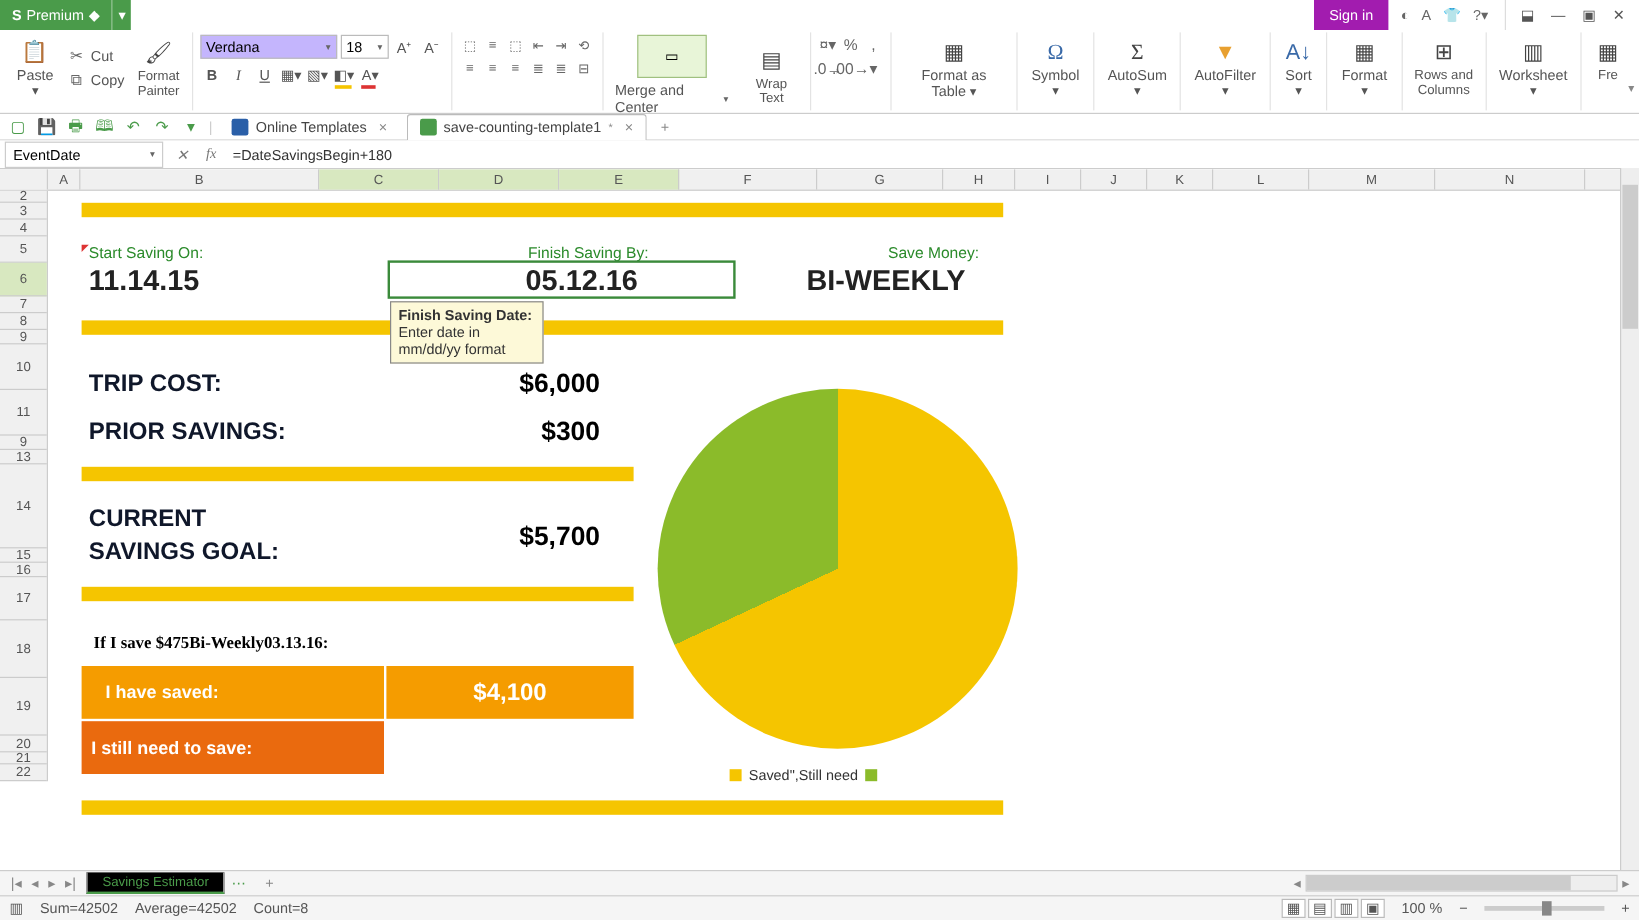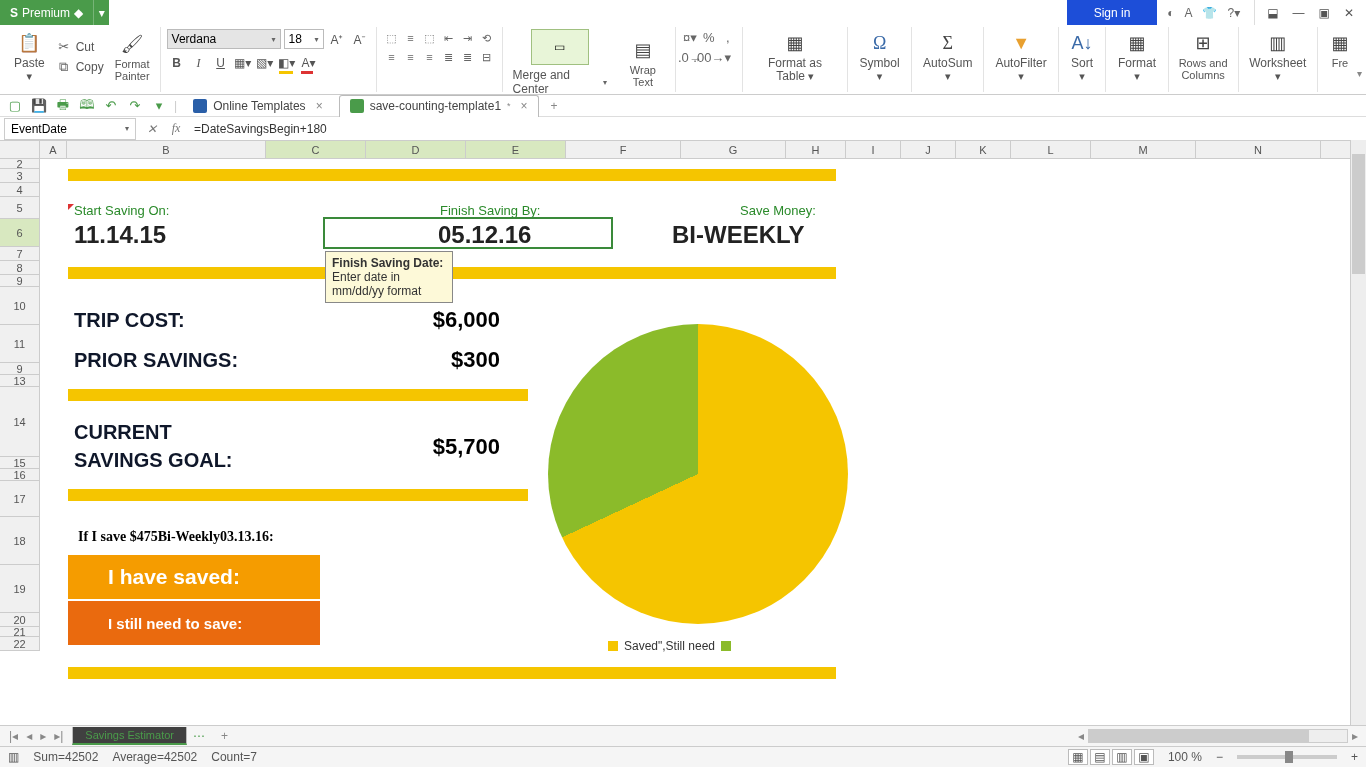"Sign in" .signin { background: #1d4ed8 -> #a21caf; padding: 0 27px -> 0 13px }
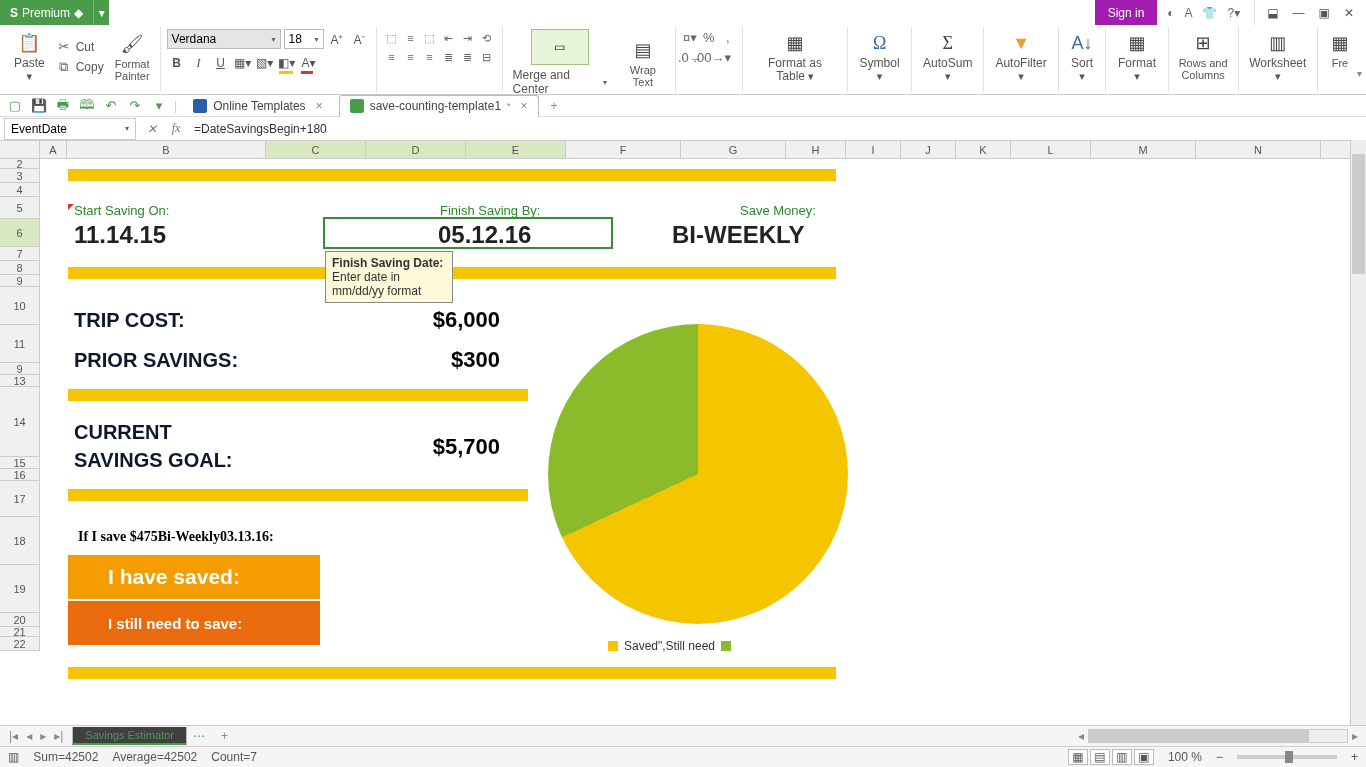"Verdana" .font-name { background: #e5e5e5 -> #c4b5fd }
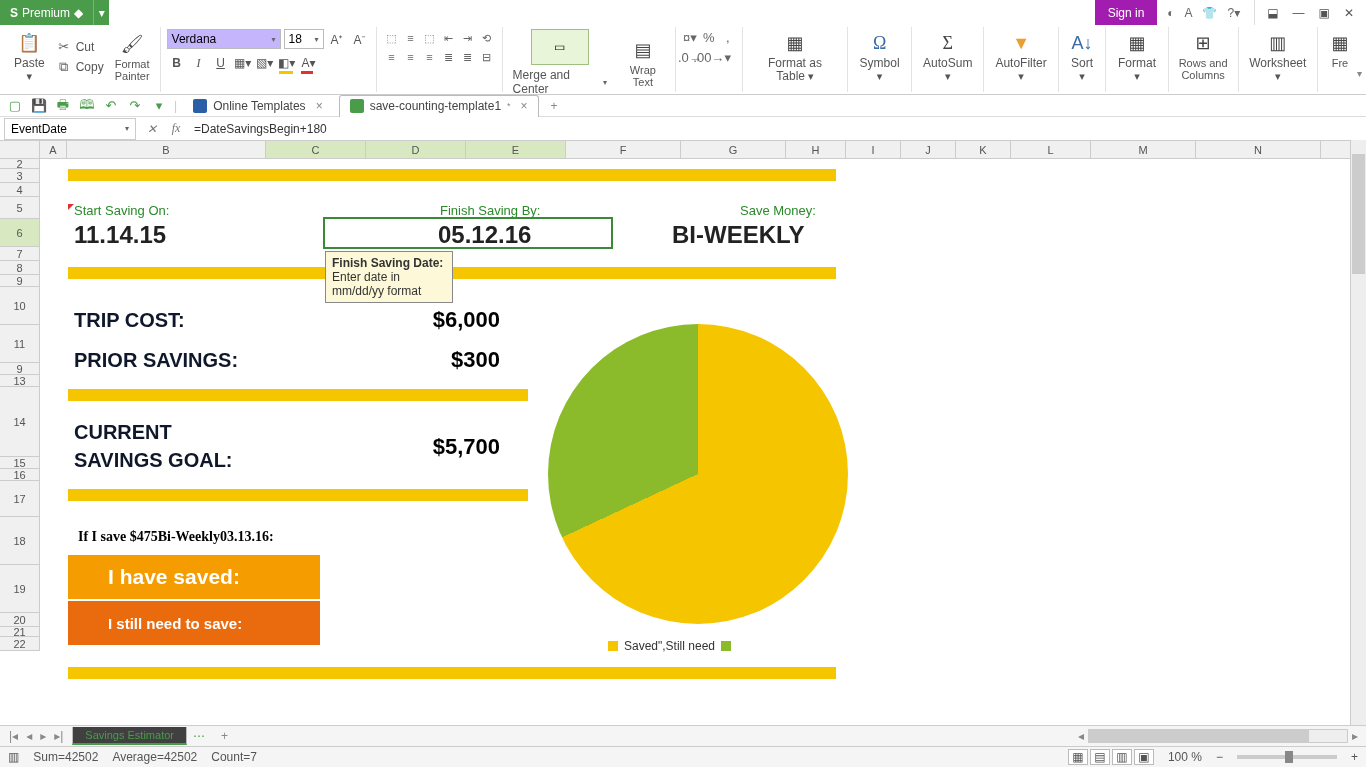"I have saved:" div.orange-box { font-size: 21px -> 15px; padding-left: 40px -> 20px }
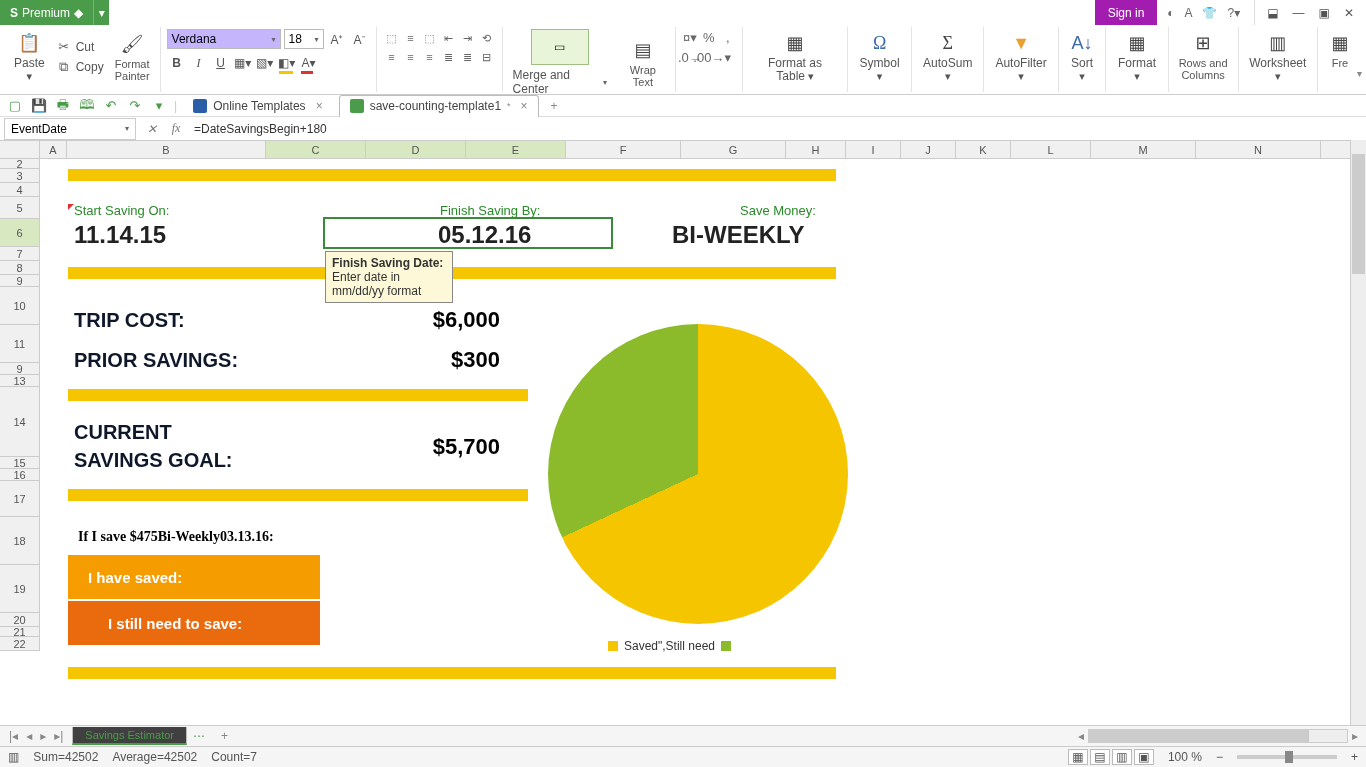"$4,100" div.orange-val { html: none -> <div>$4,100</div> }
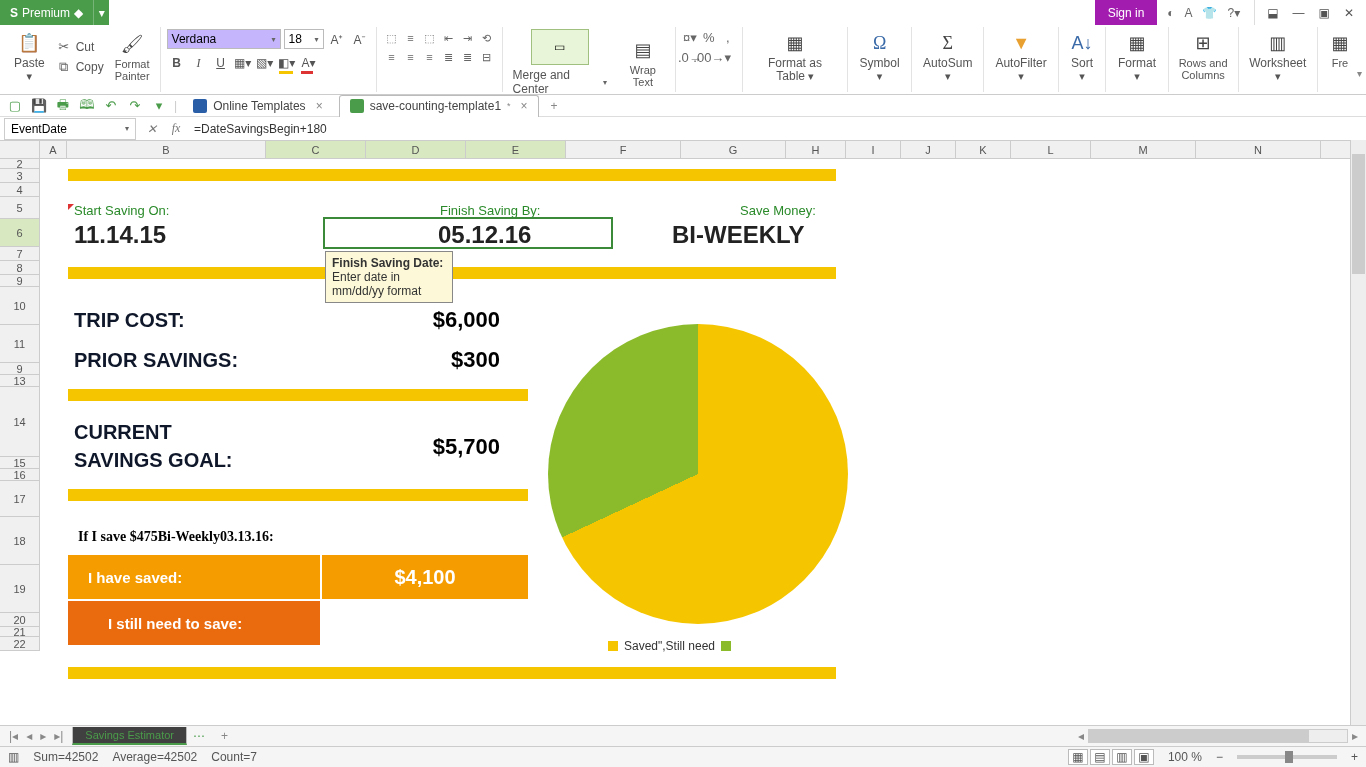"I still need to save:" div.orange-box { padding-left: 40px -> 8px }
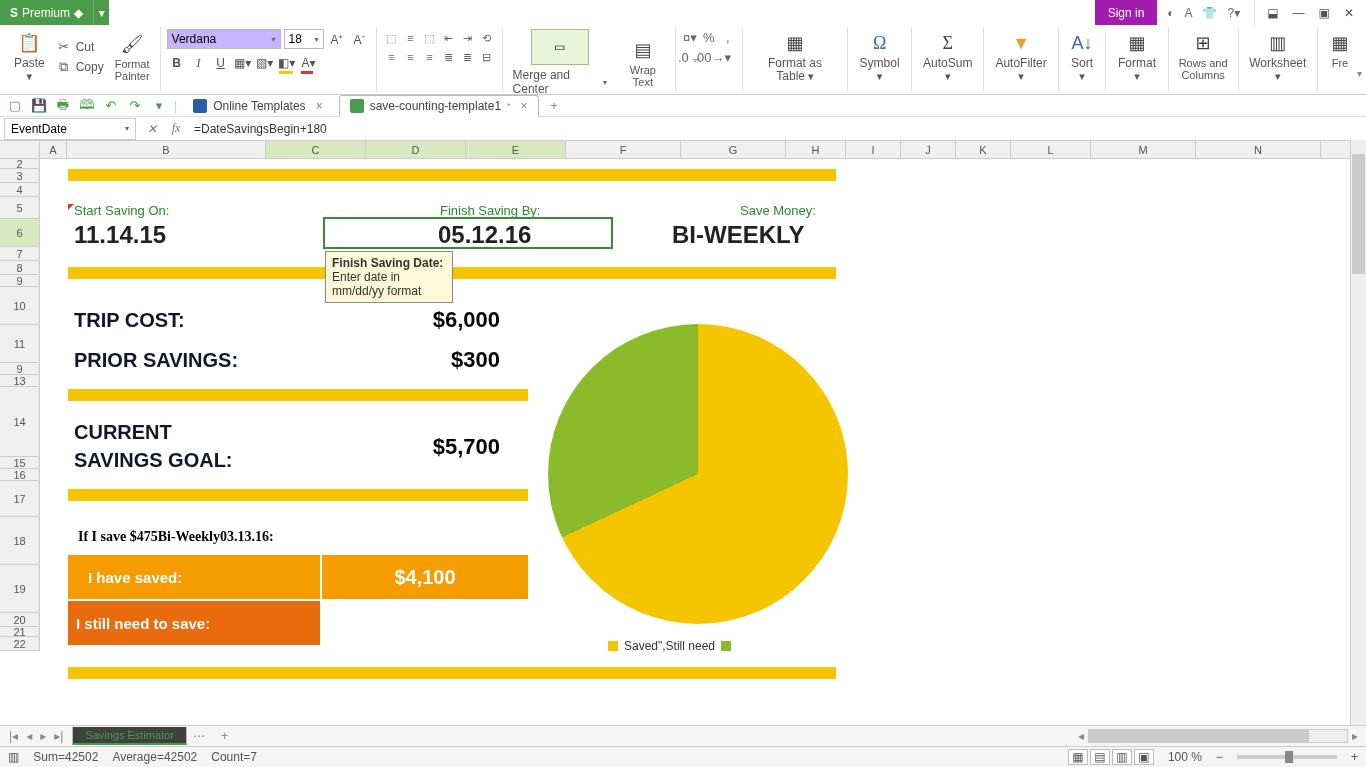"Savings Estimator" .st-tab { background: #404040 -> #000000 }
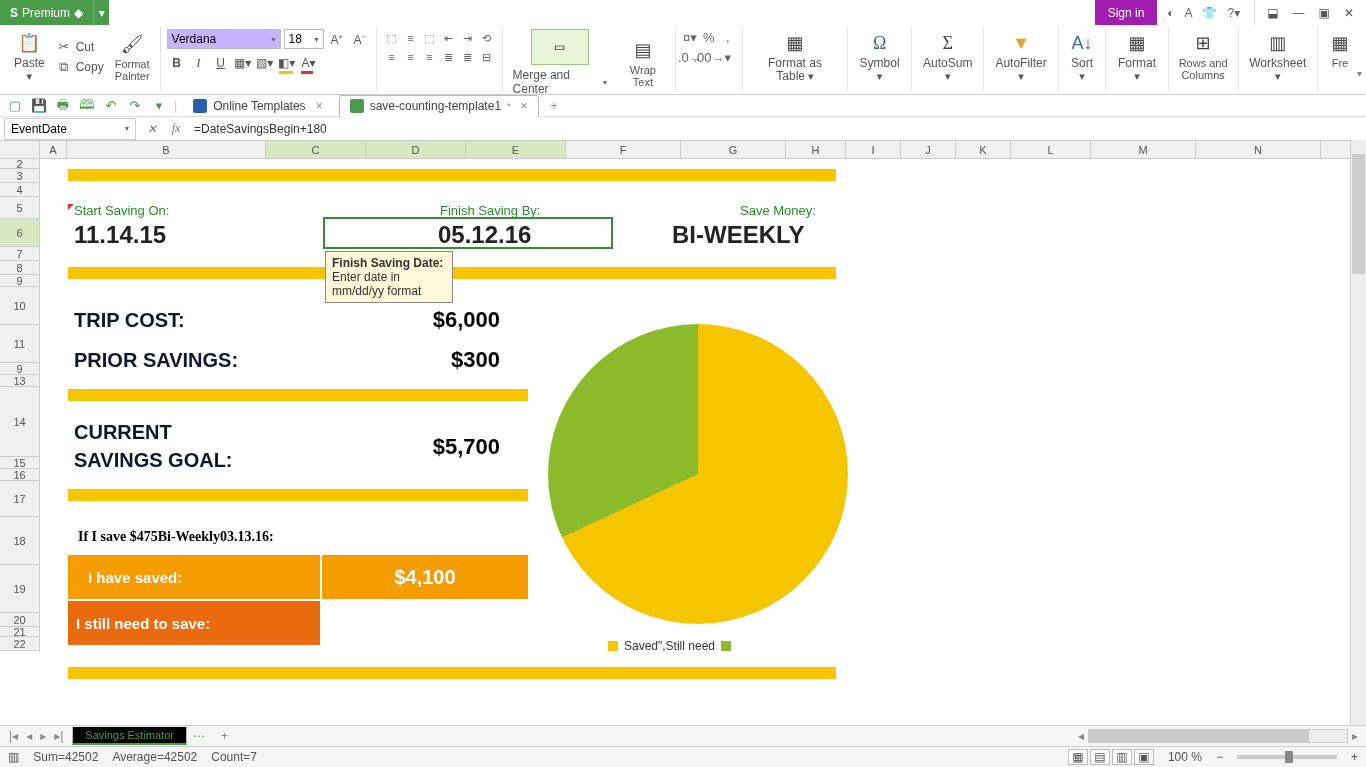"Count=7" span { text: 7 -> 8 }
